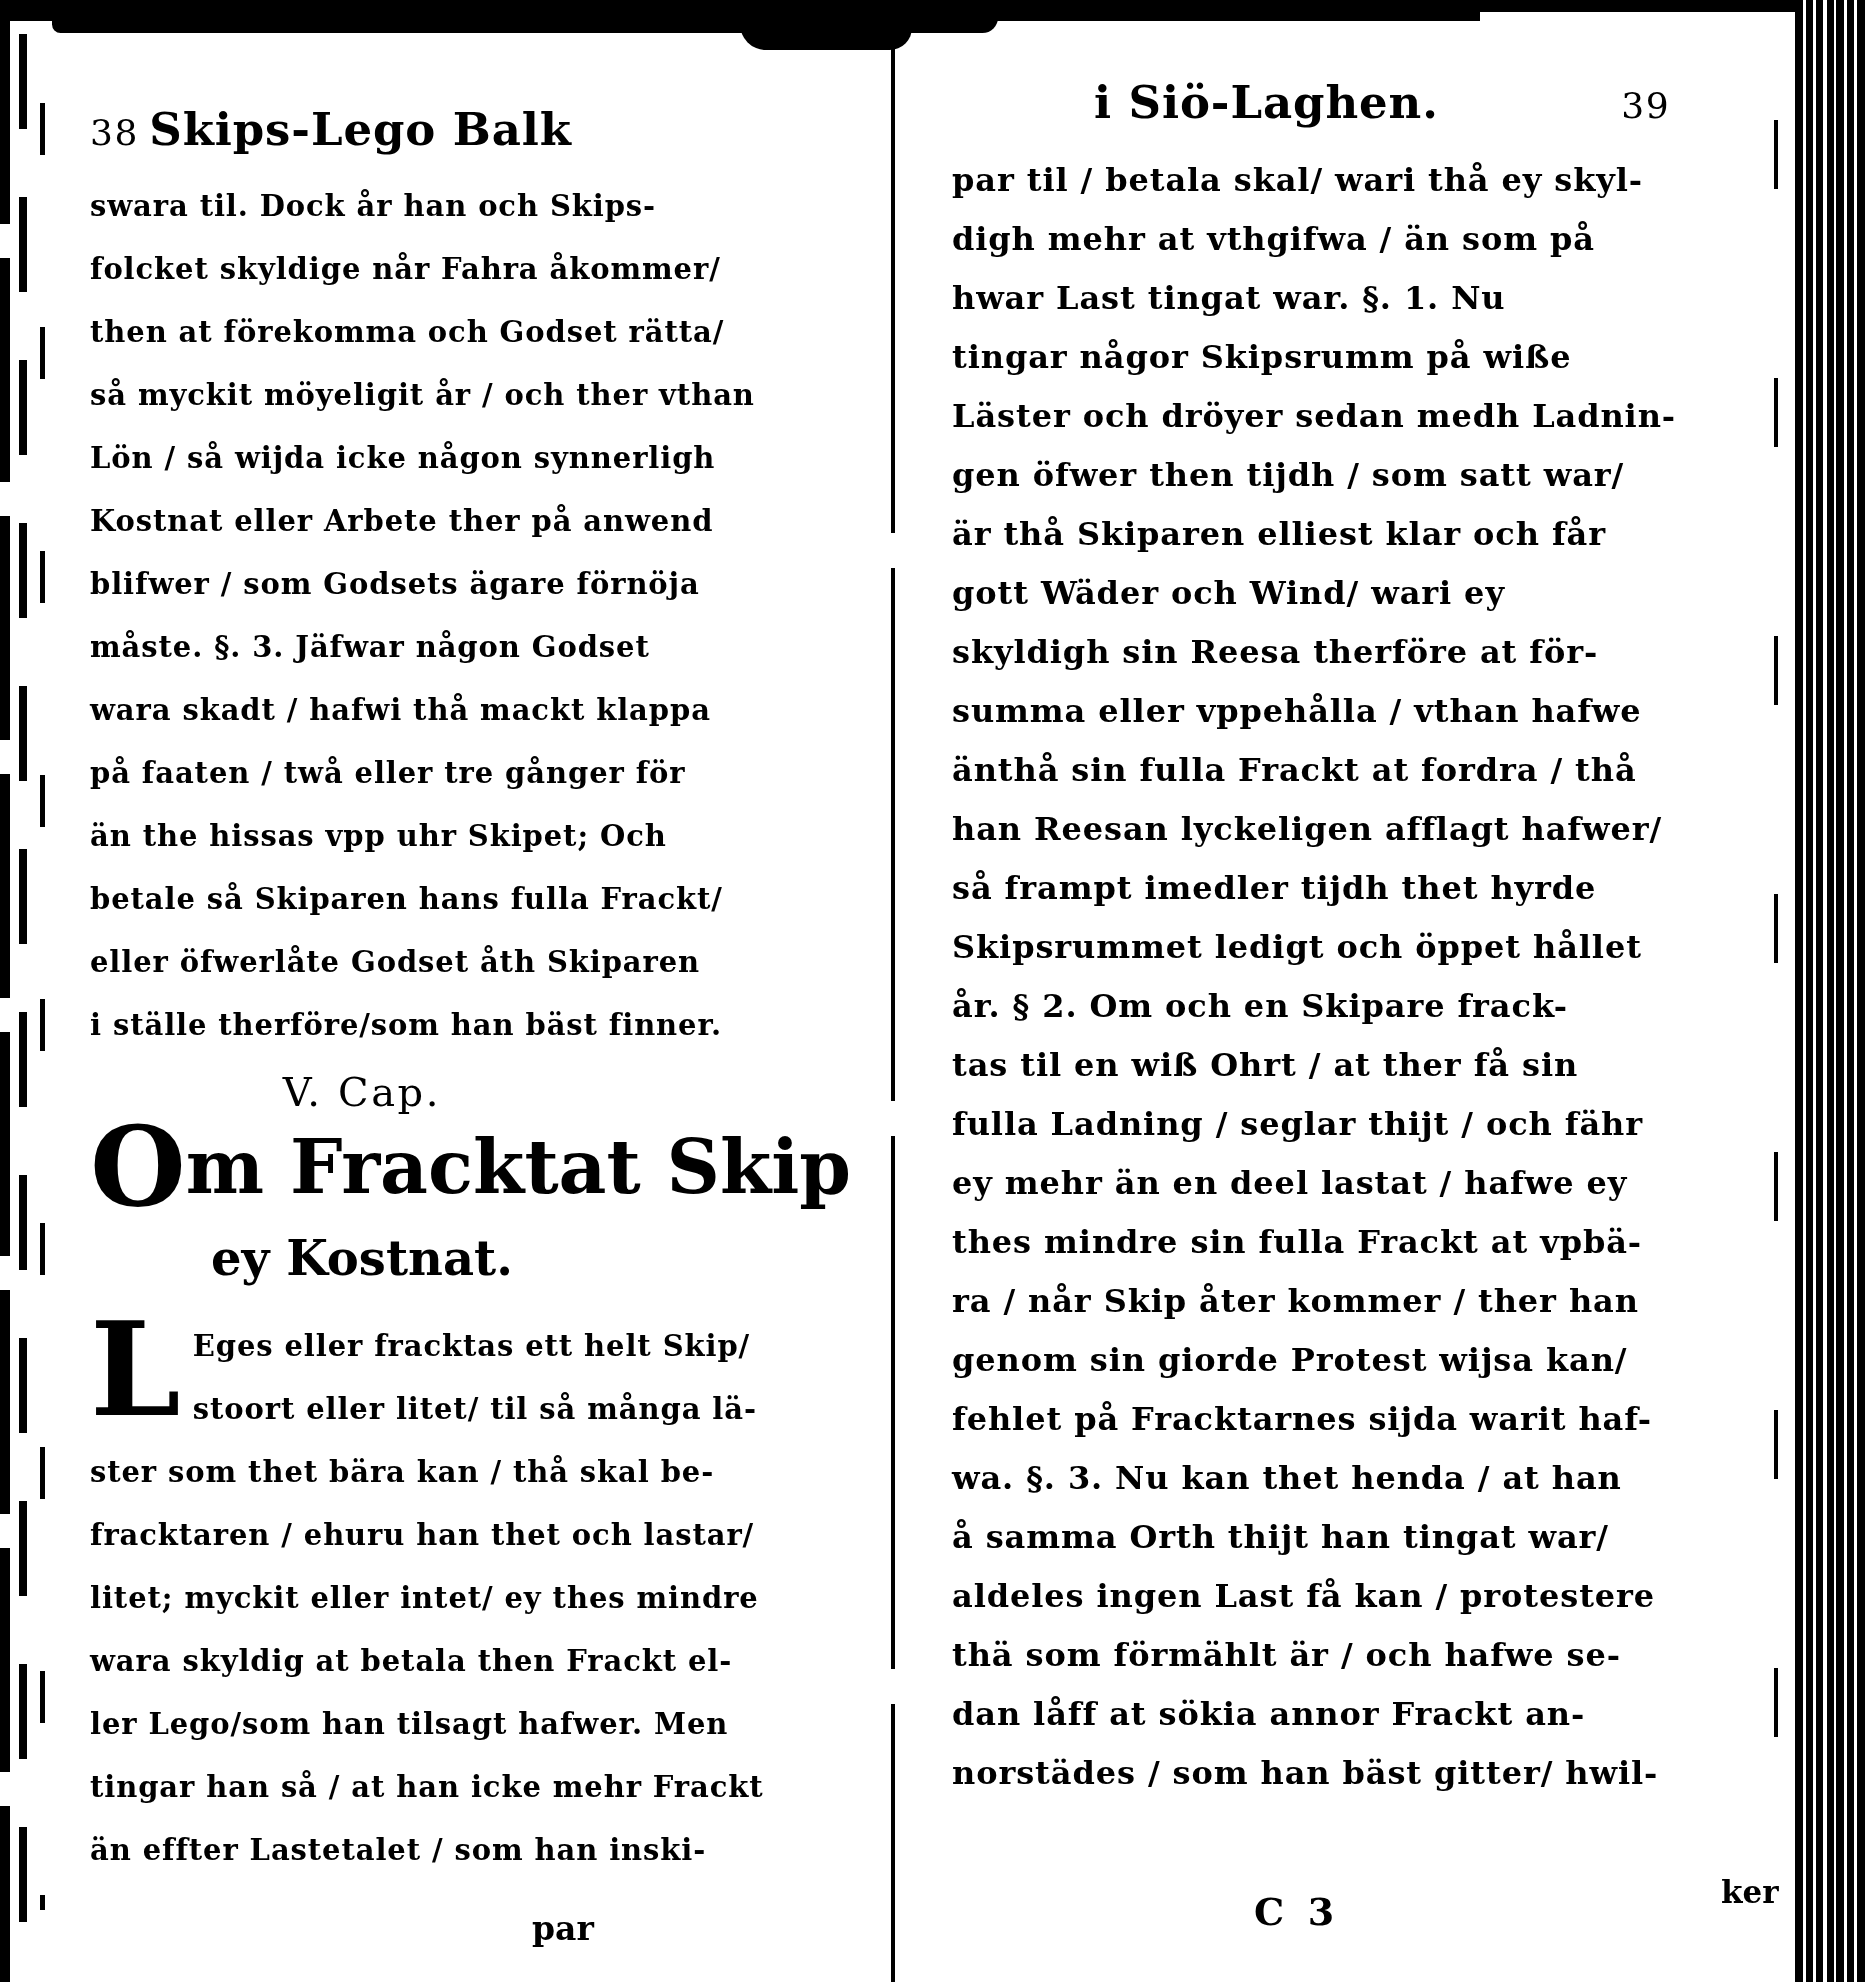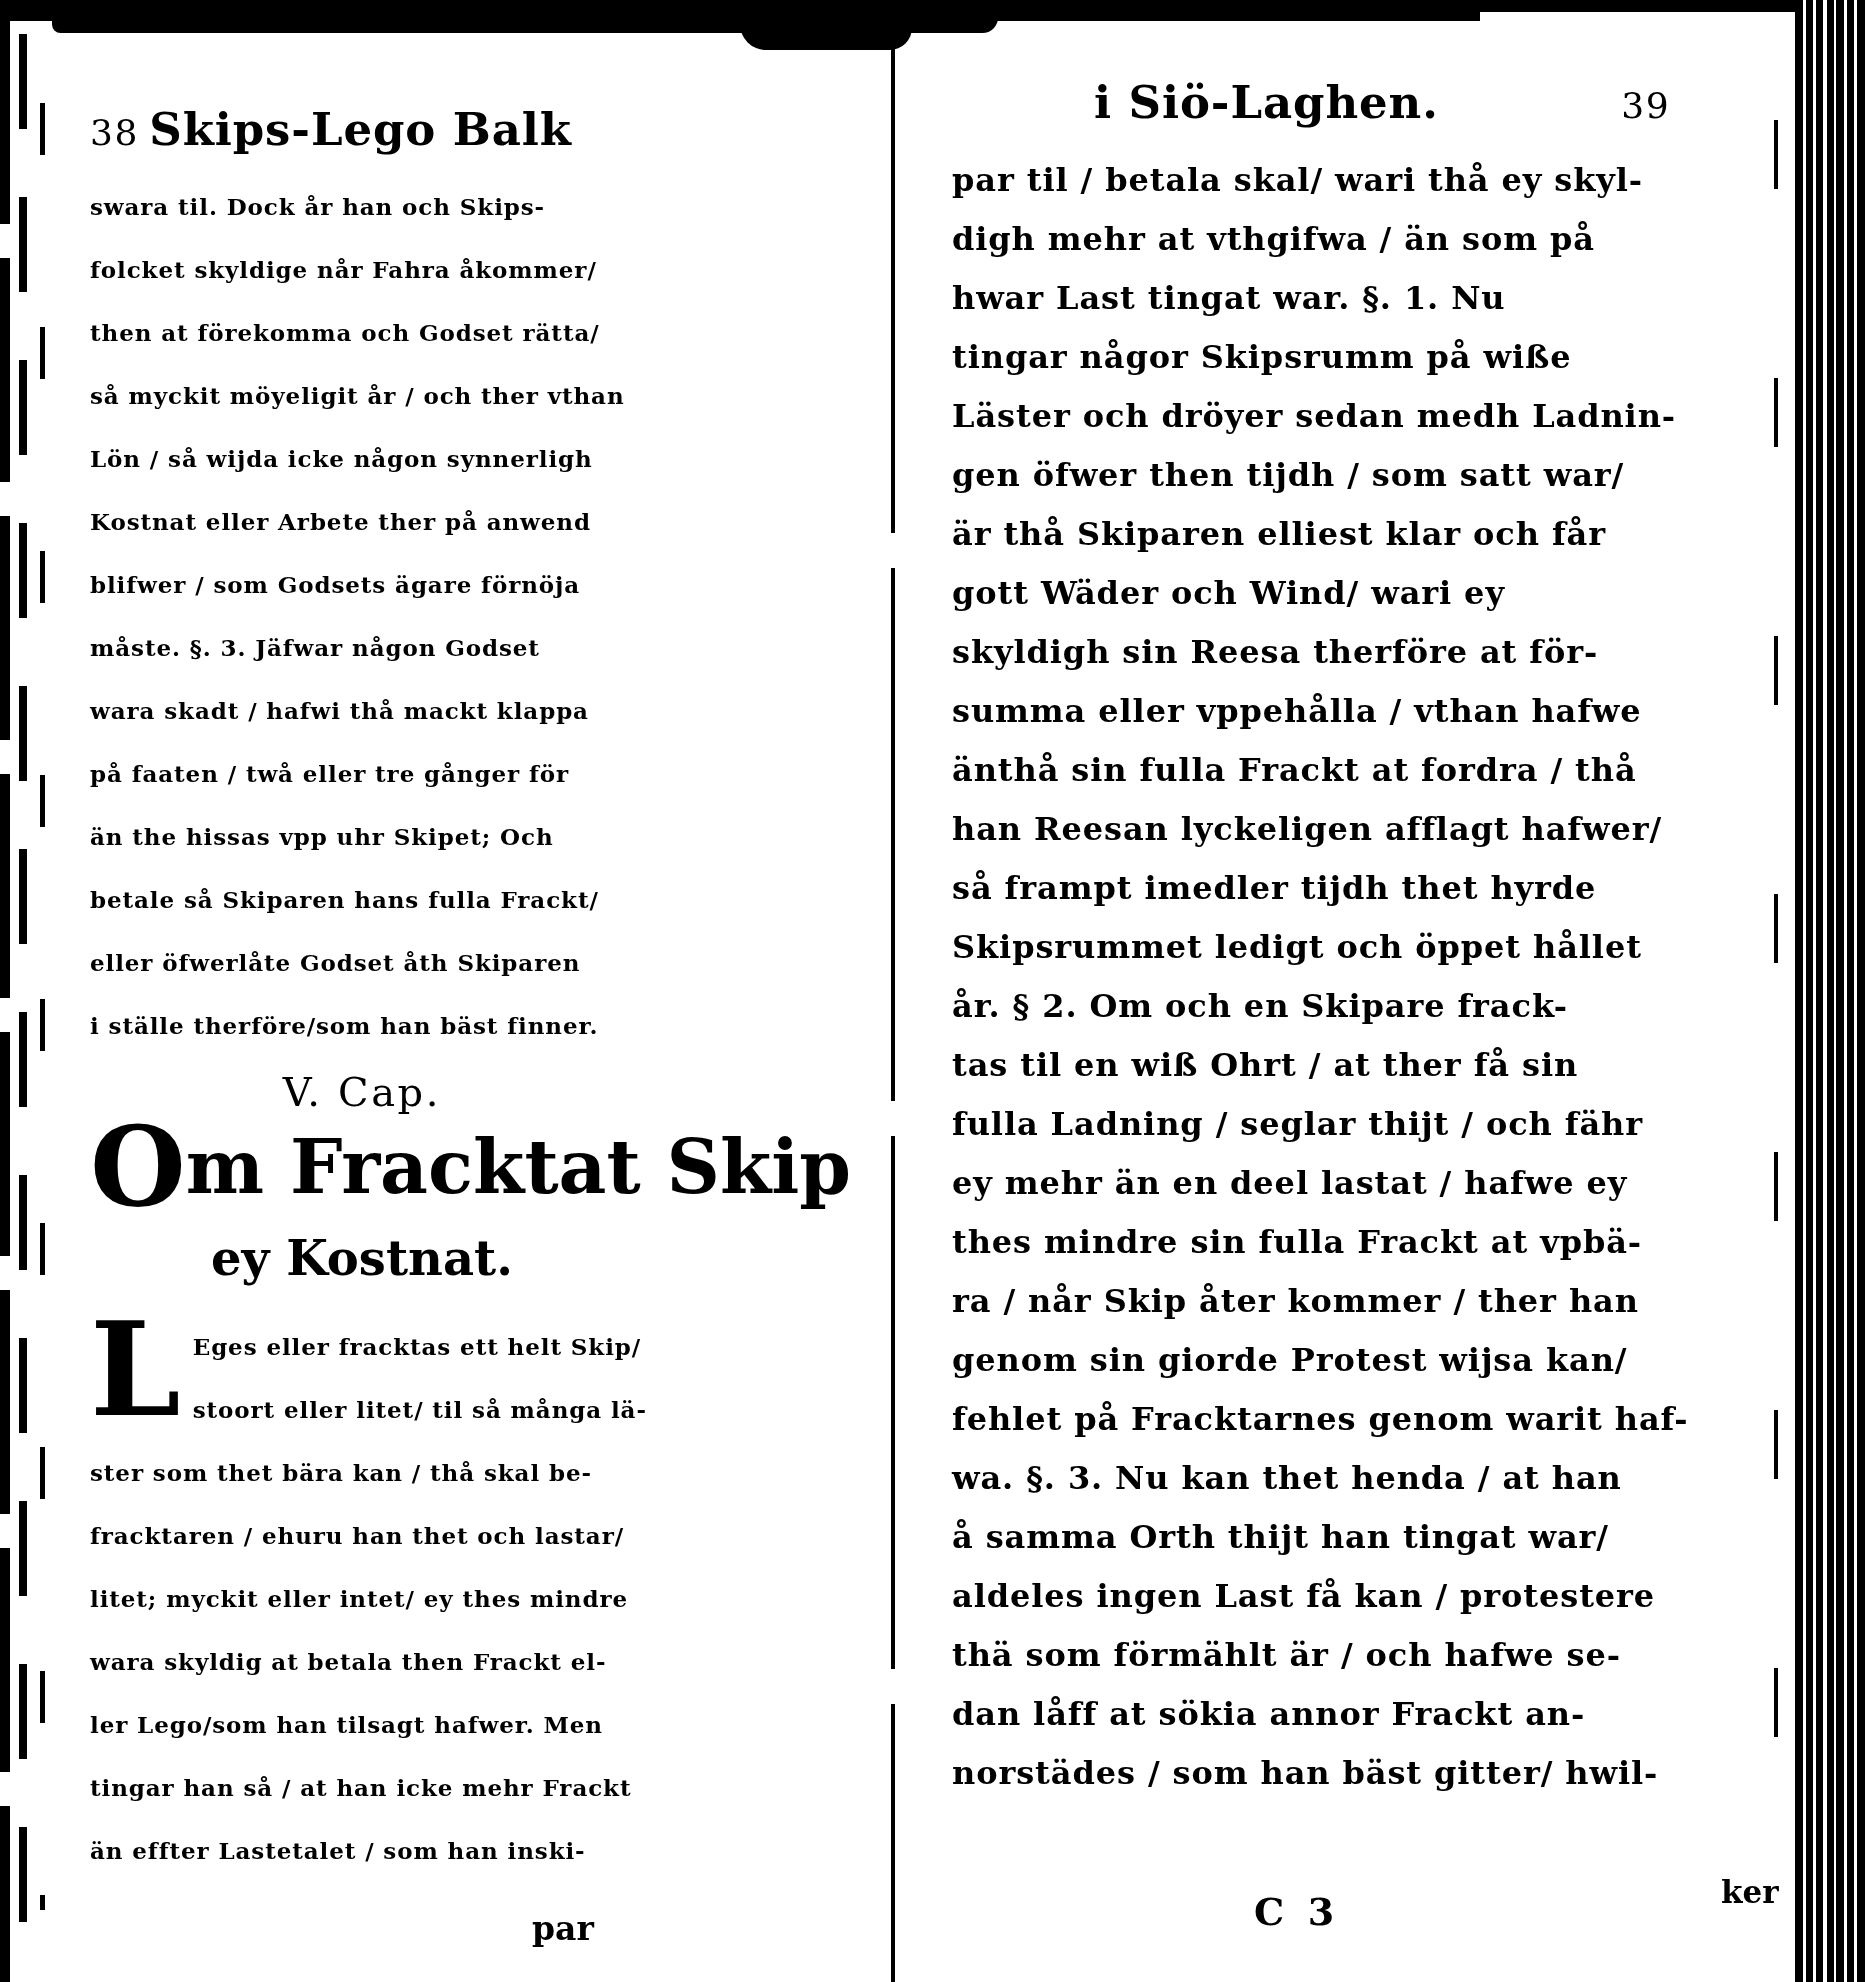"swara til. Dock år han" #page-left .bodyline { font-size: 23px -> 29px }
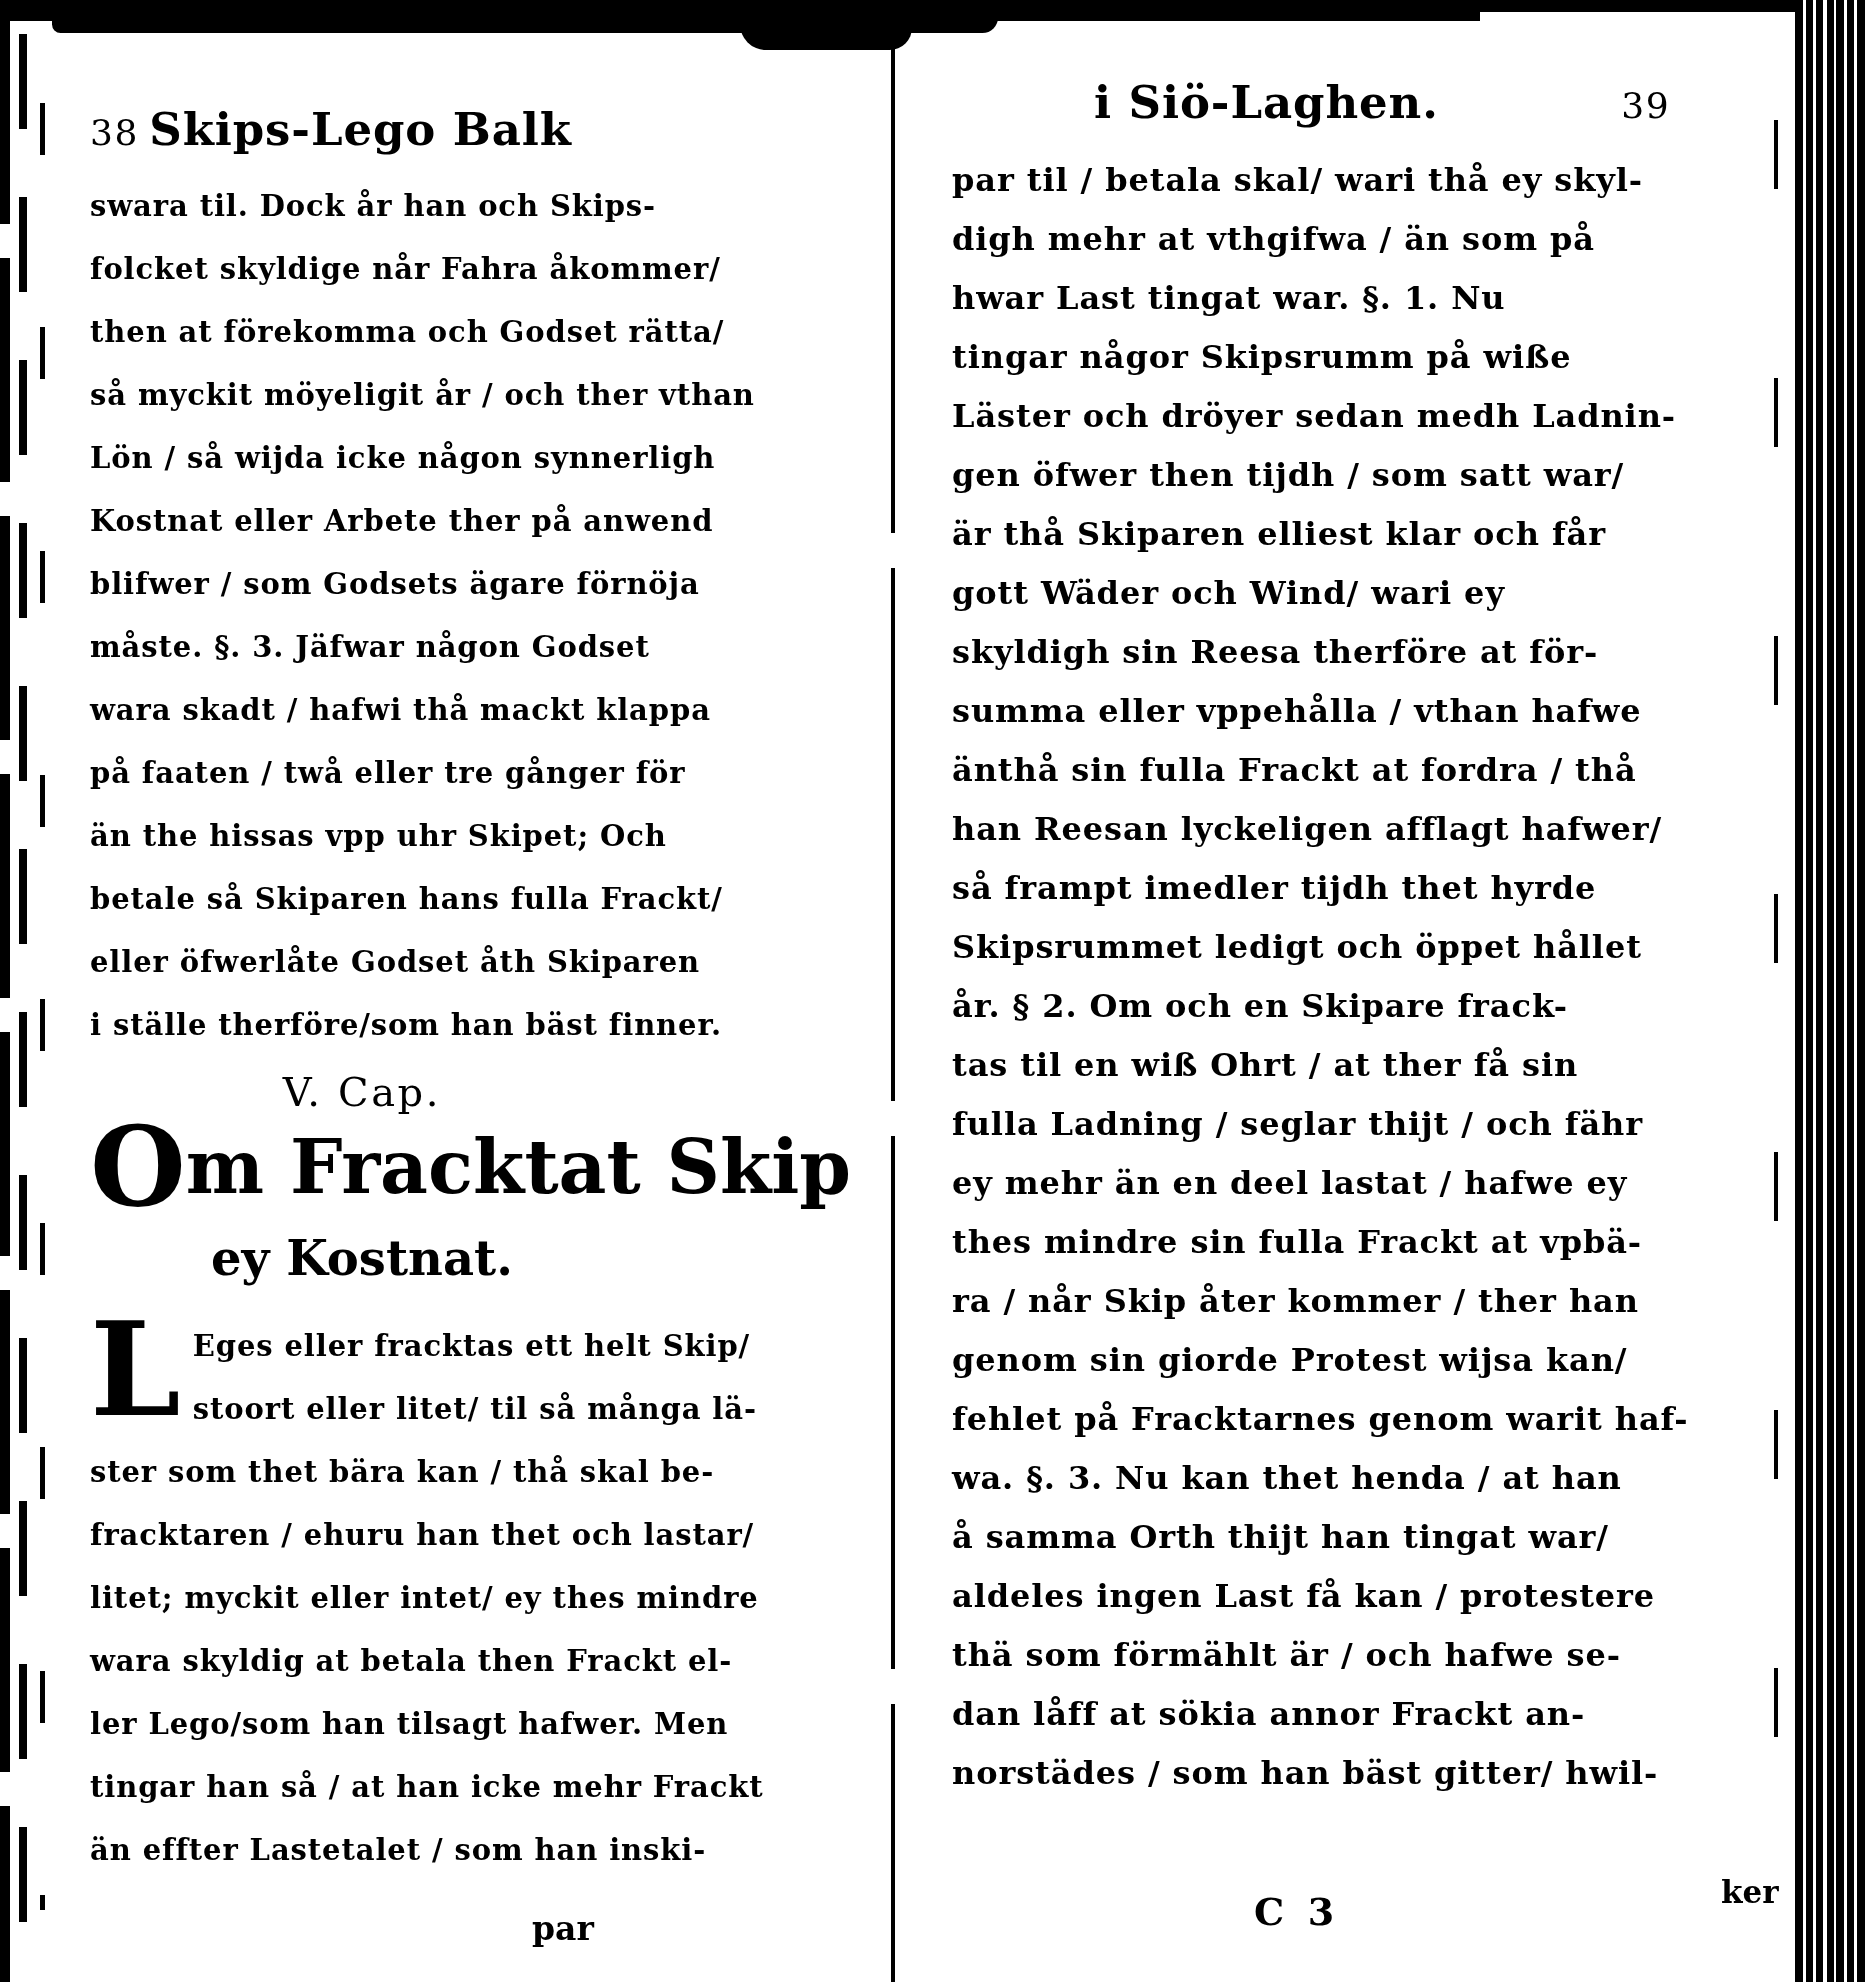"fehlet på Fracktarnes genom warit" div.bodyline { text: genom -> sijda }
